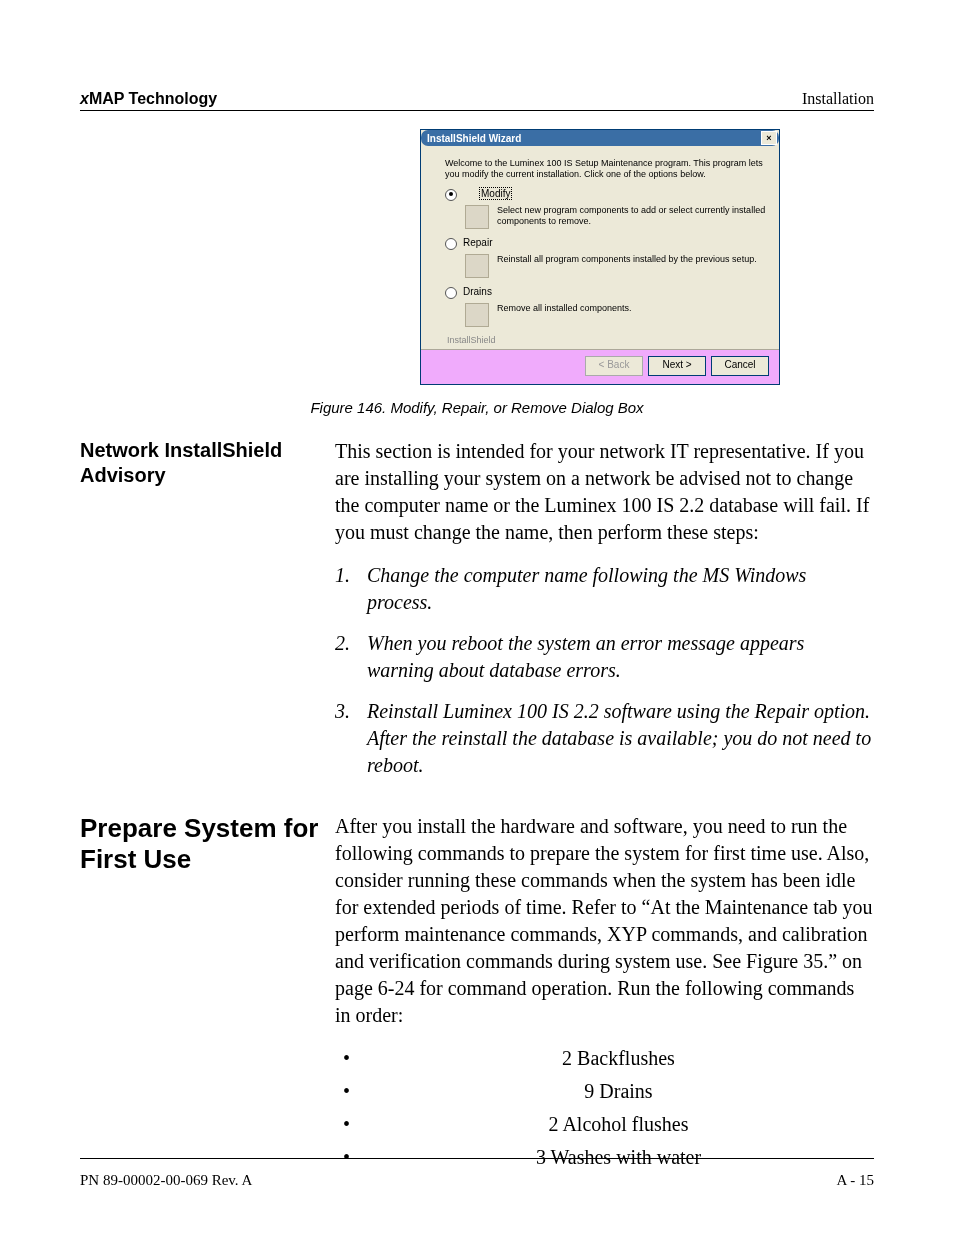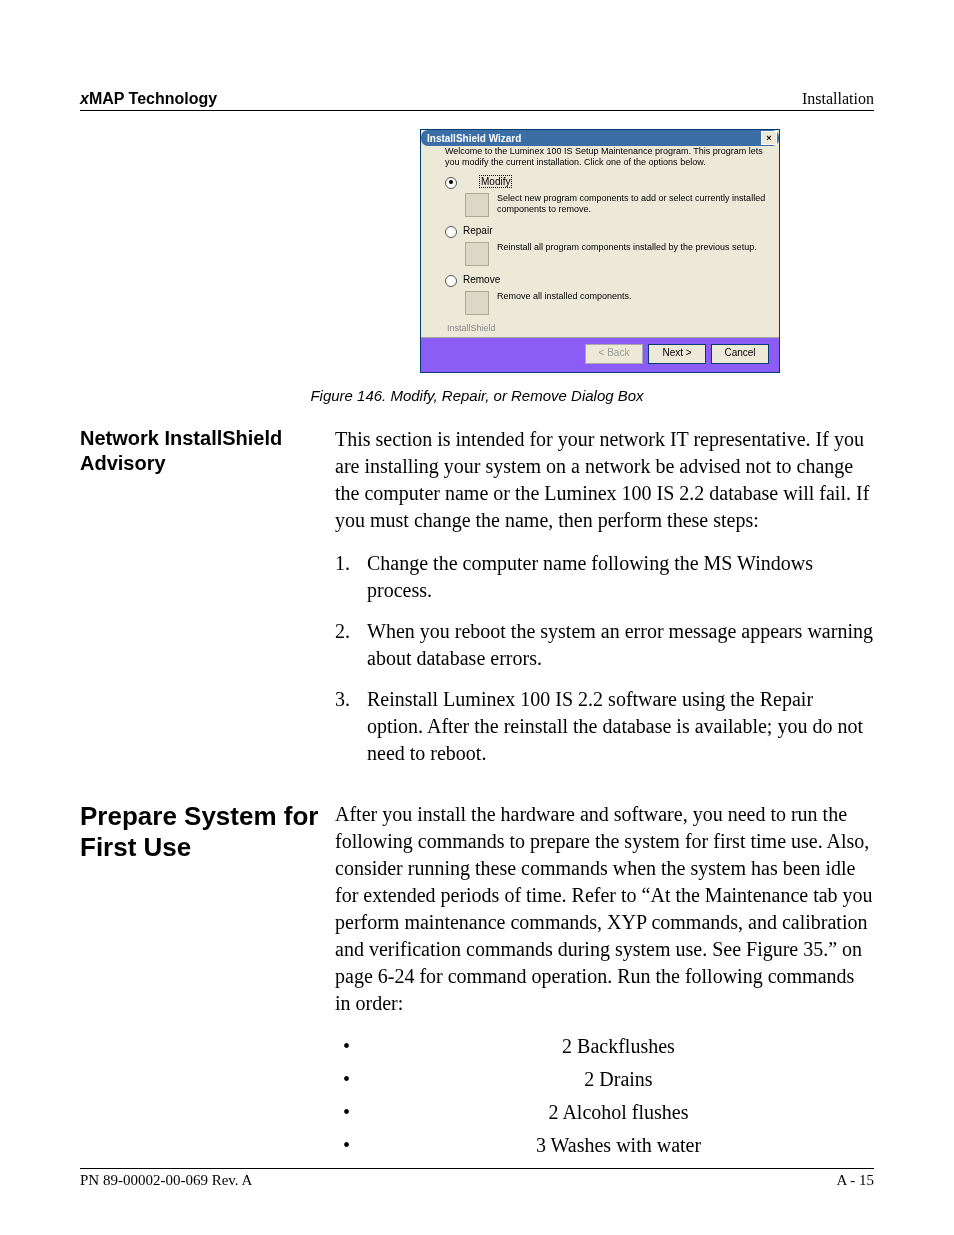"Welcome to the Luminex 100" .dlg-body { padding: 0 12px 4px 16px -> 12px 12px 4px 16px }
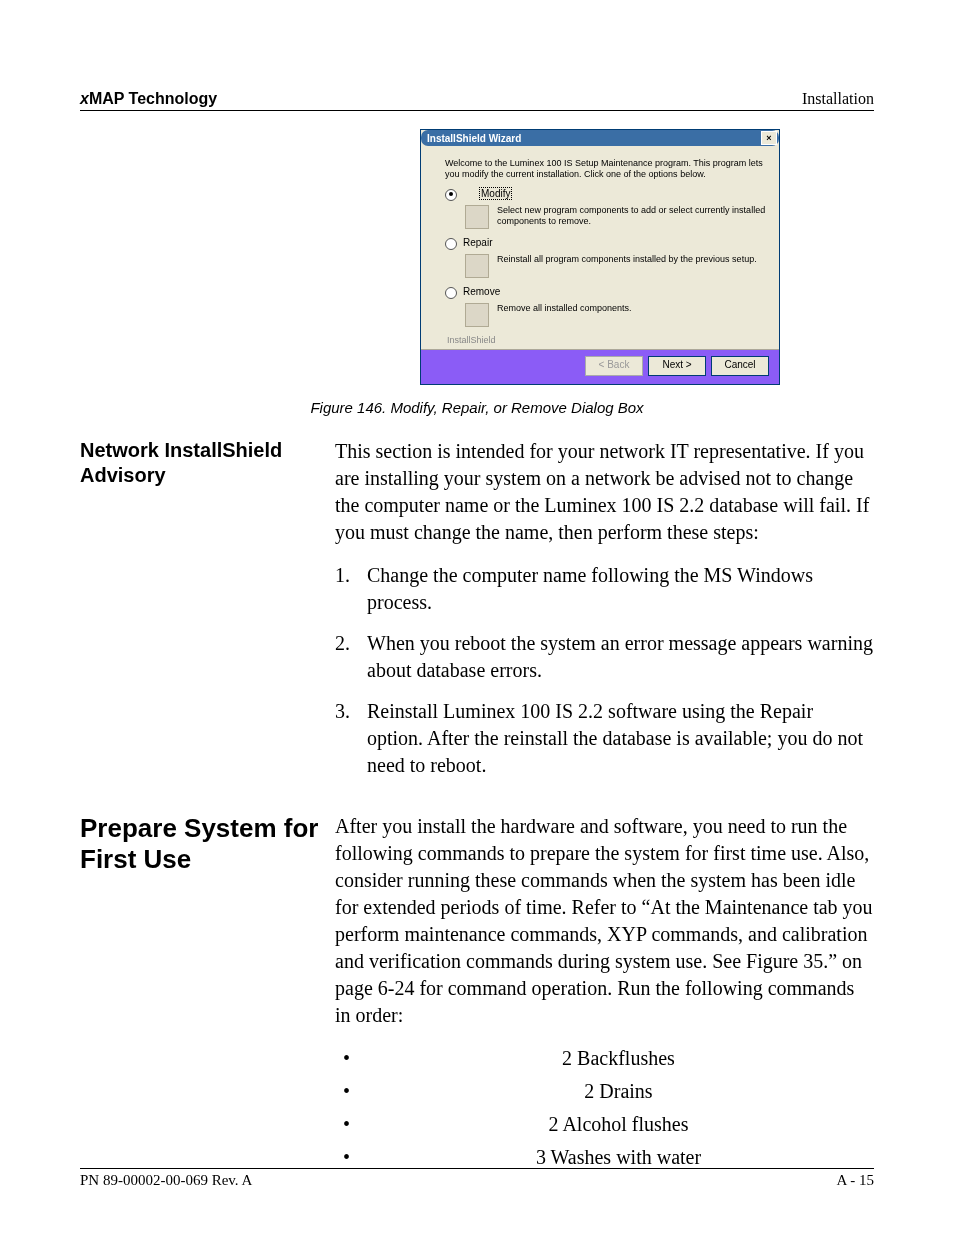"Remove" span.lab { text: Remove -> Drains }
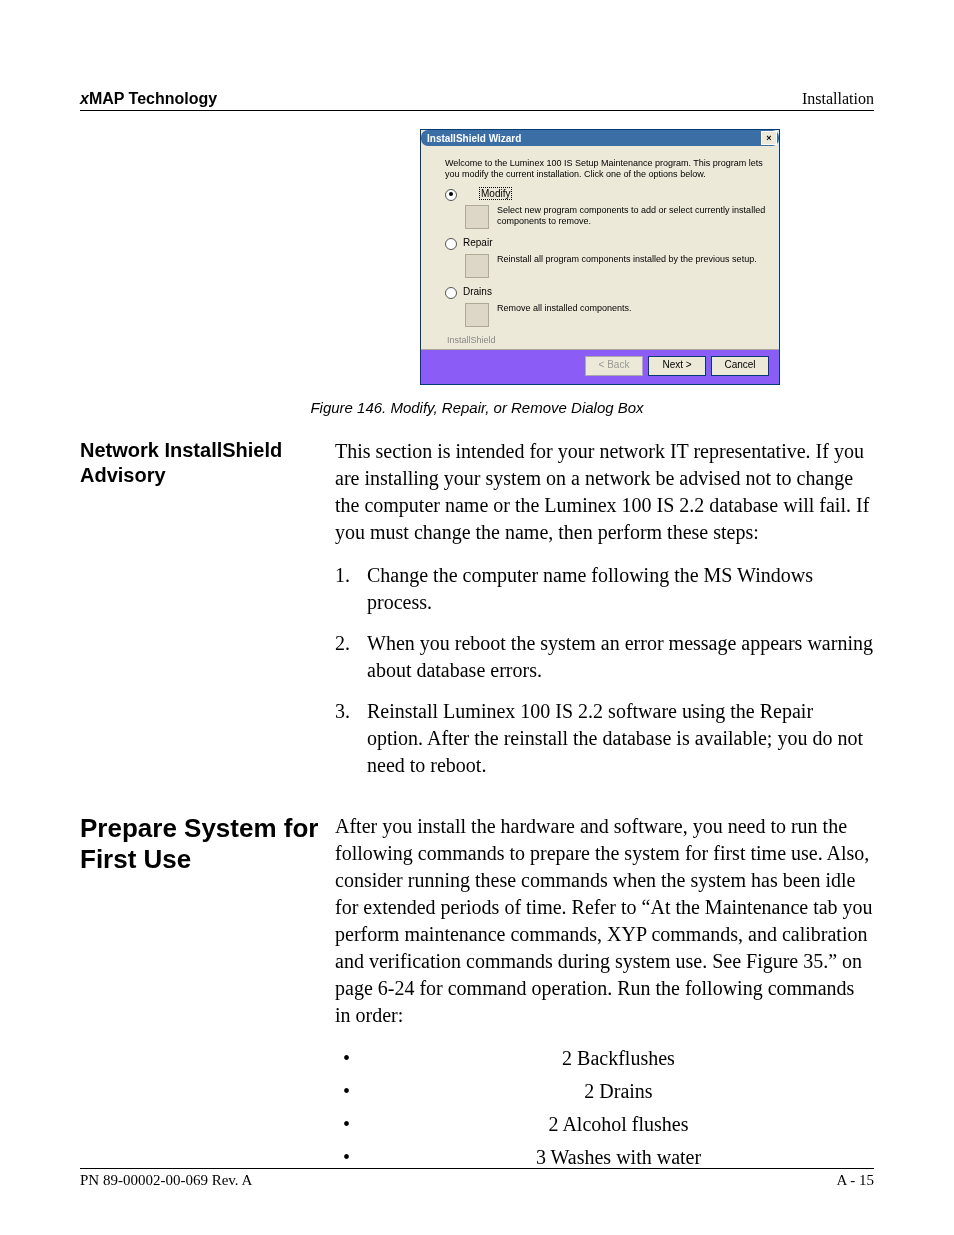"< Back" .dlg-buttons { background: #8b5cf6 -> #f0abfc }
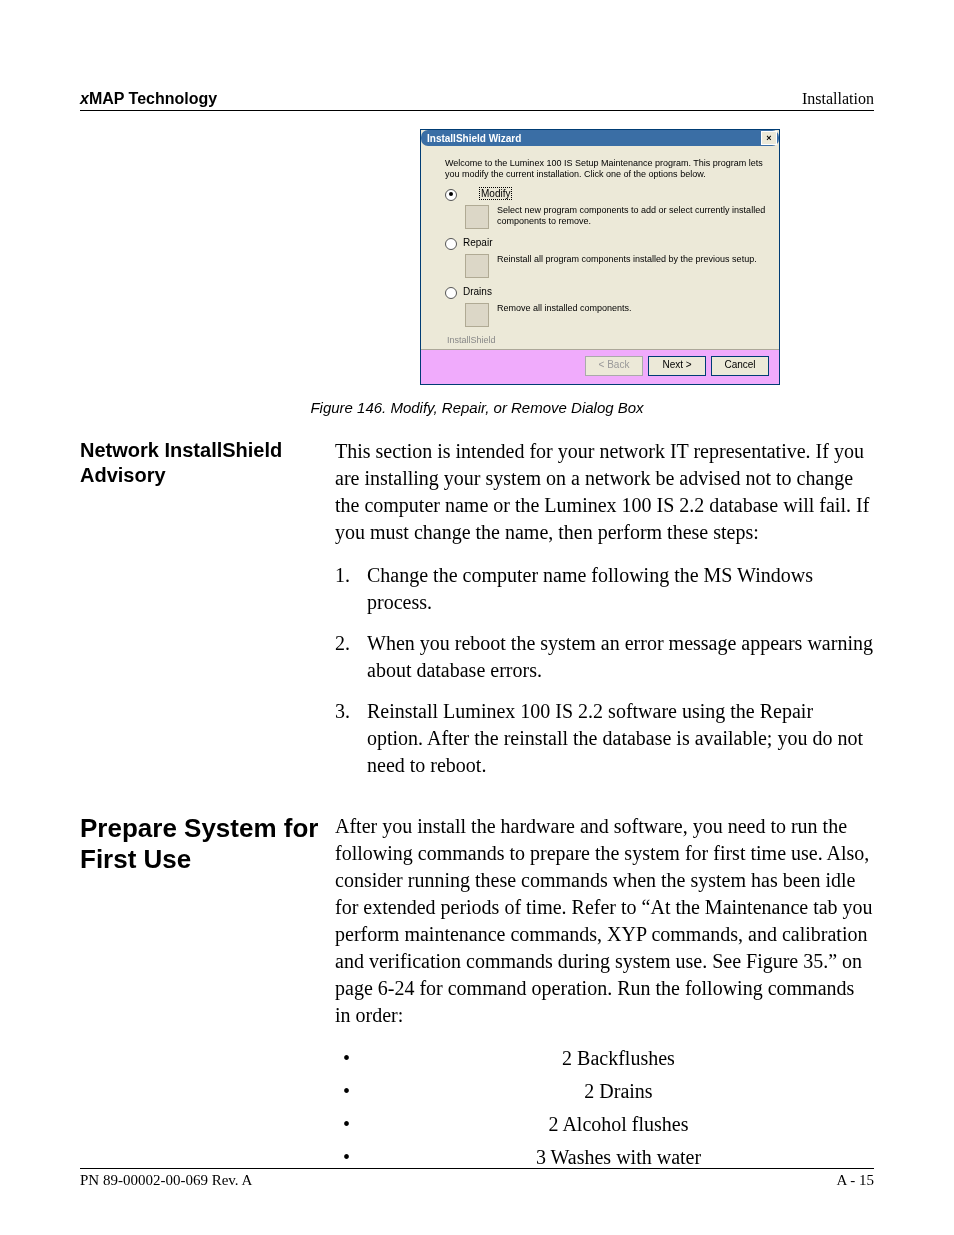"Change the computer name following" .ol { font-style: none -> italic }
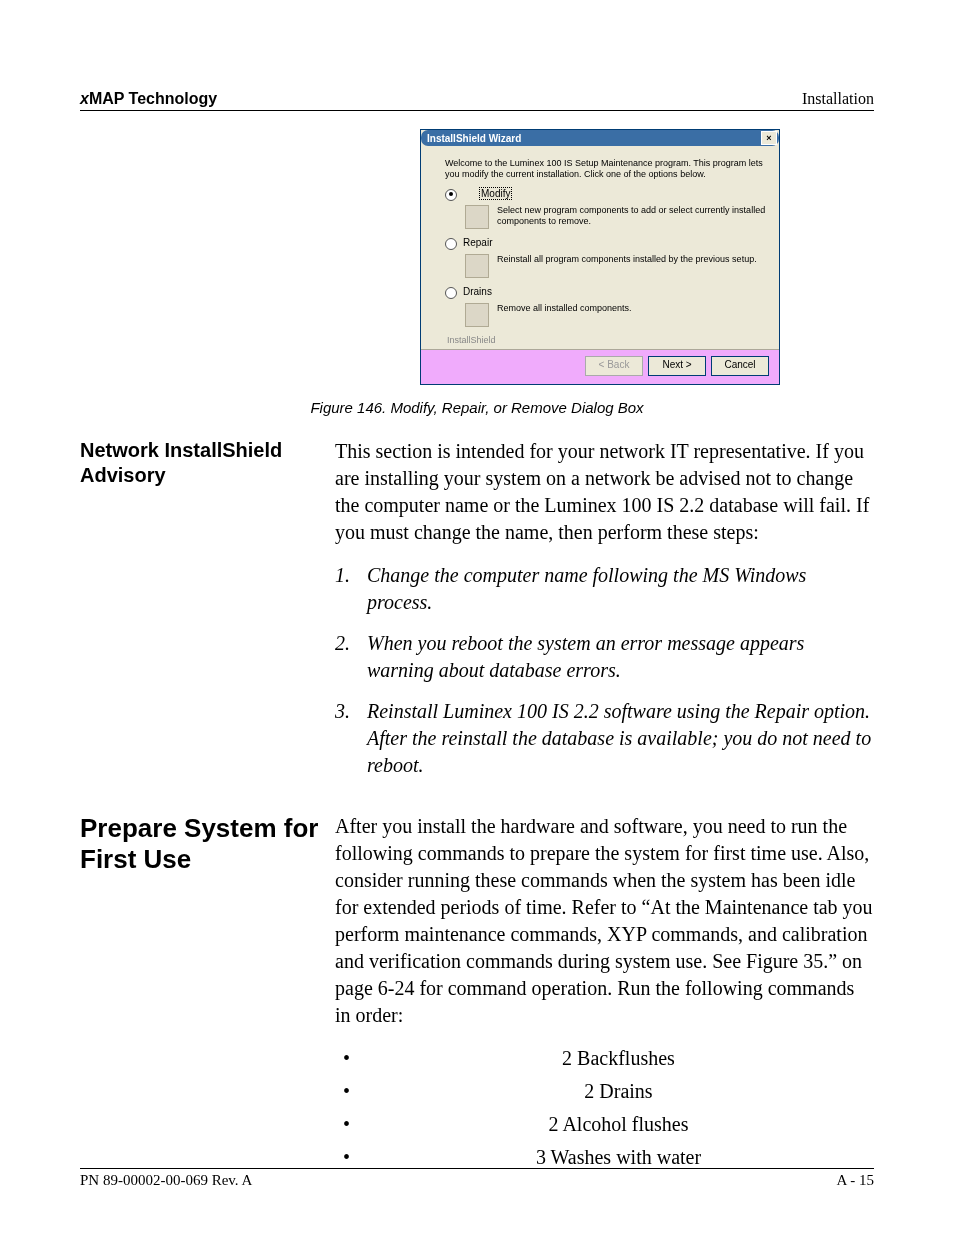"2 Drains" li { text: 2 -> 9 }
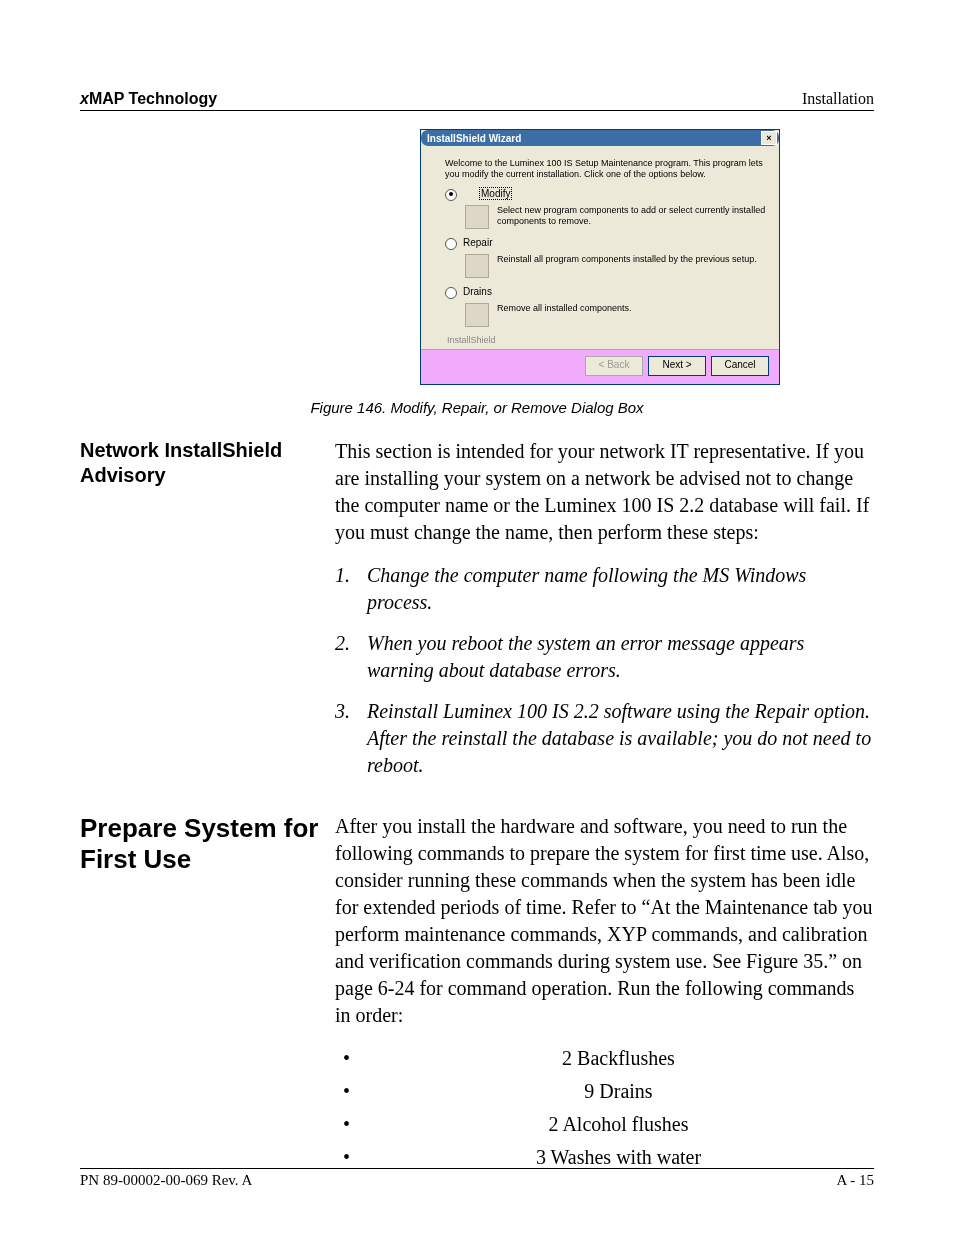"PN 89-00002-00-069 Rev. A" .footer { padding-top: 3px -> 13px }
